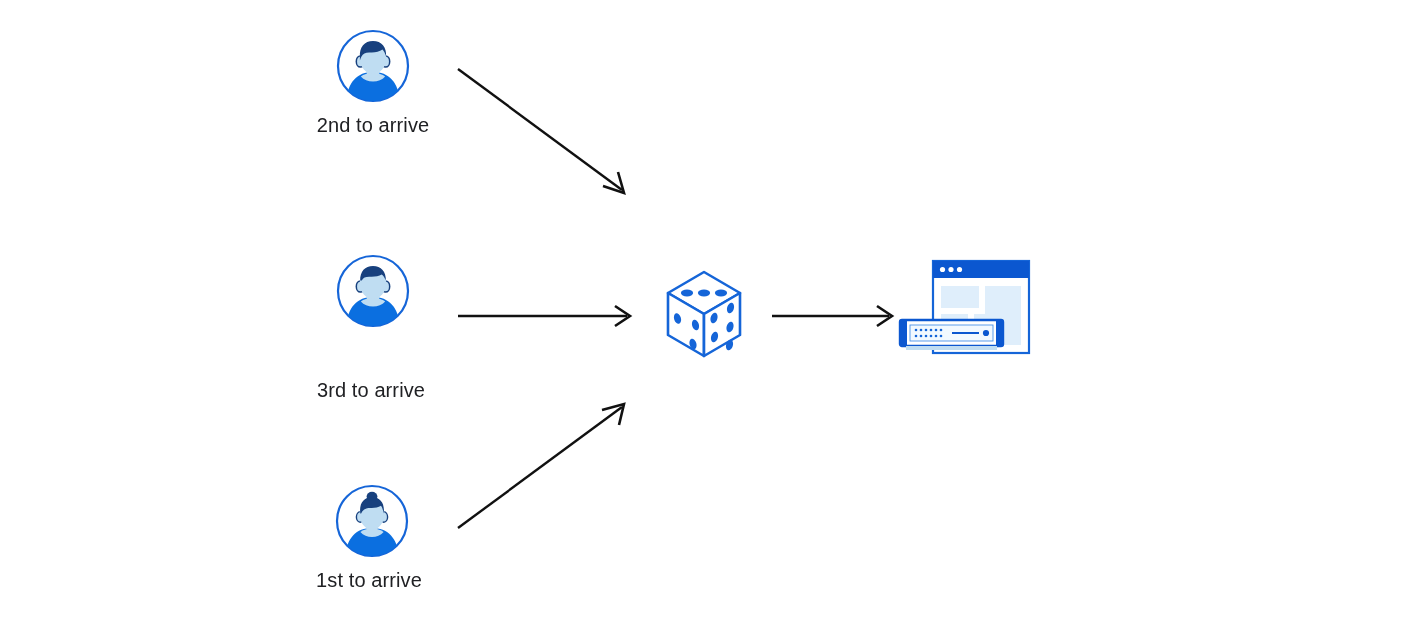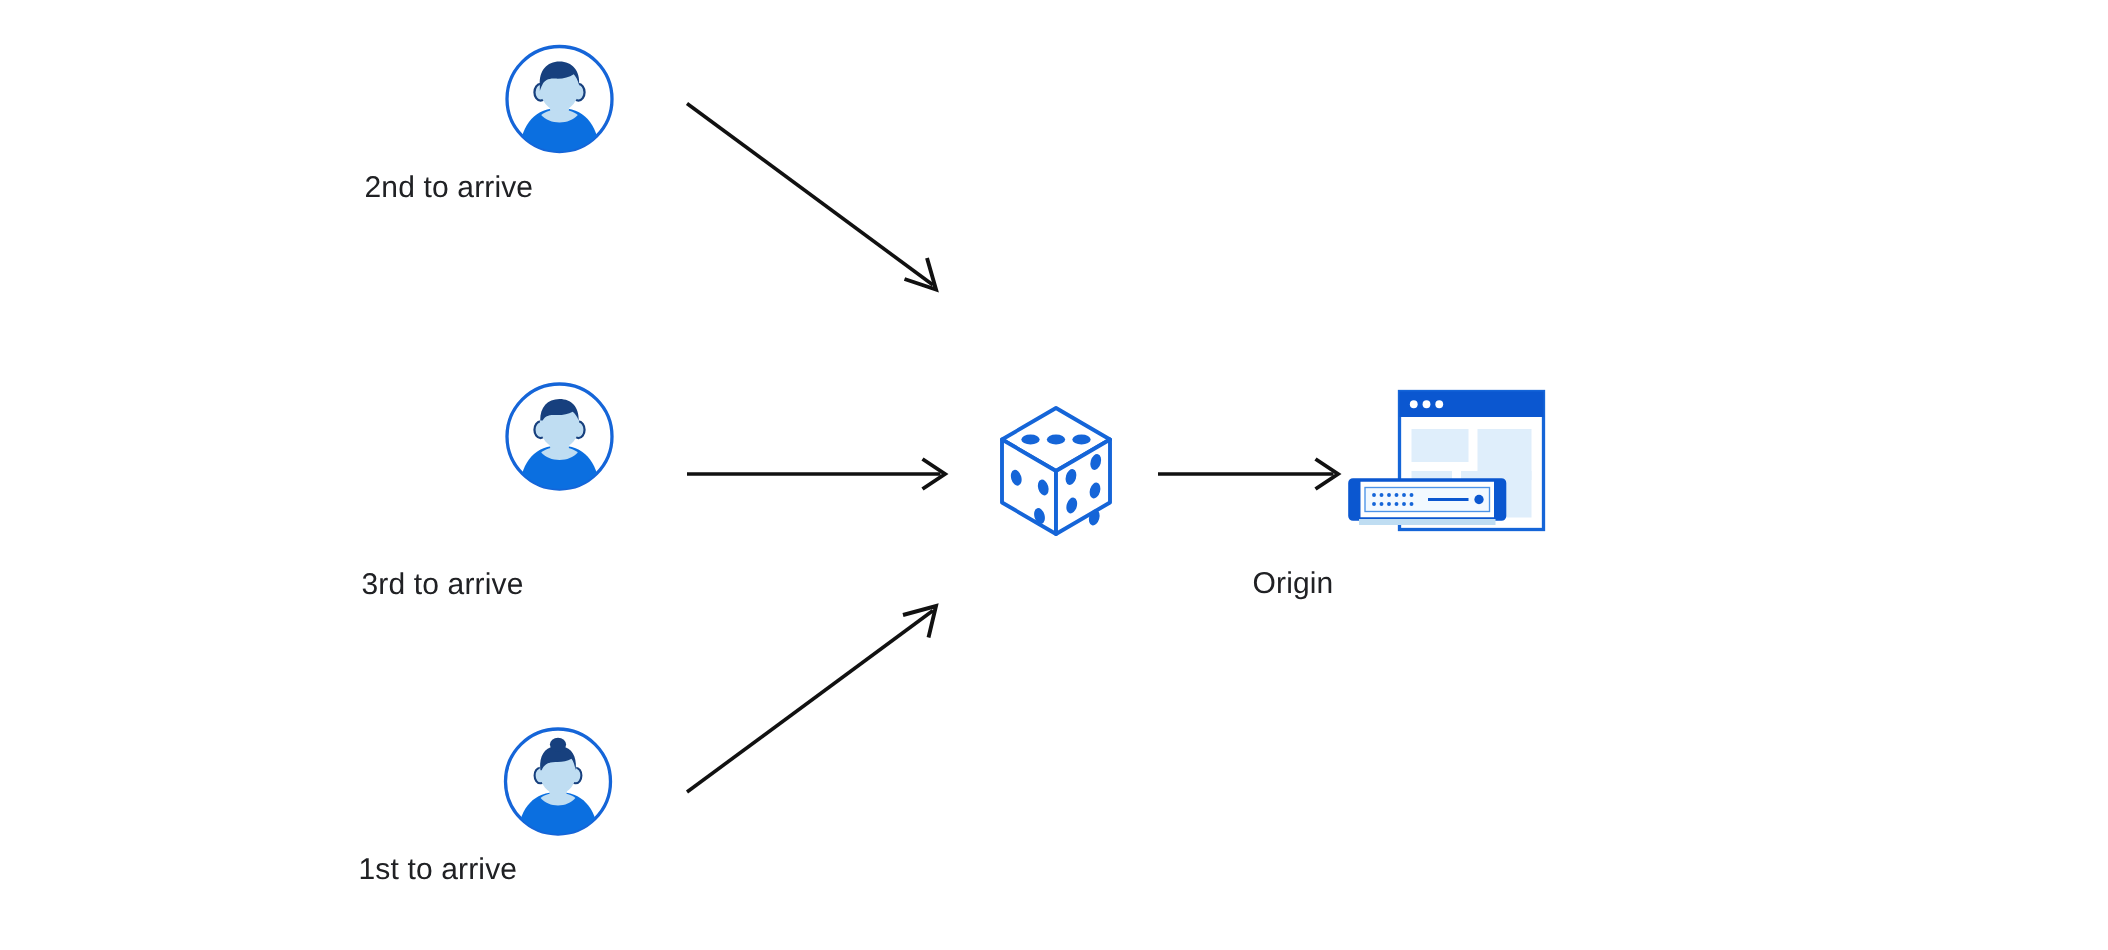"2nd to arrive" .node-label { text-align: none -> center }
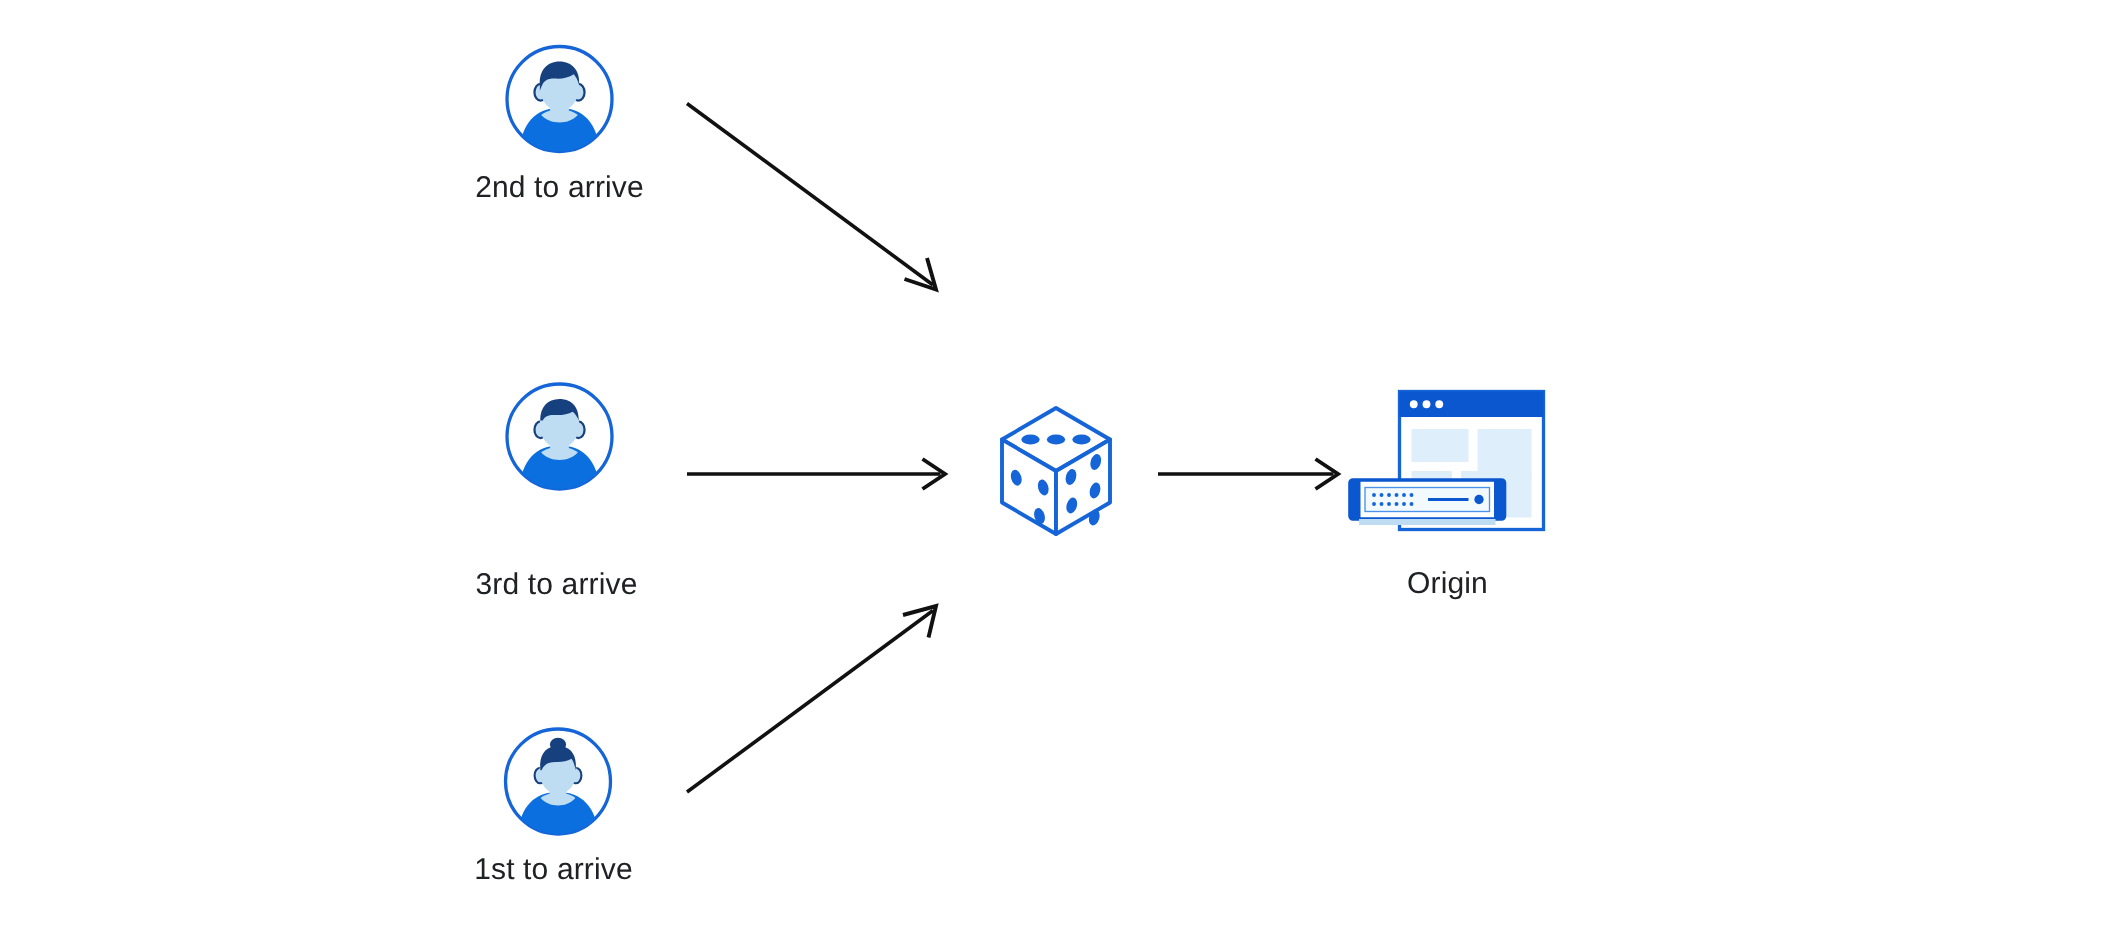"Origin" div.node-label { html: <div>Origin</div> -> none }
